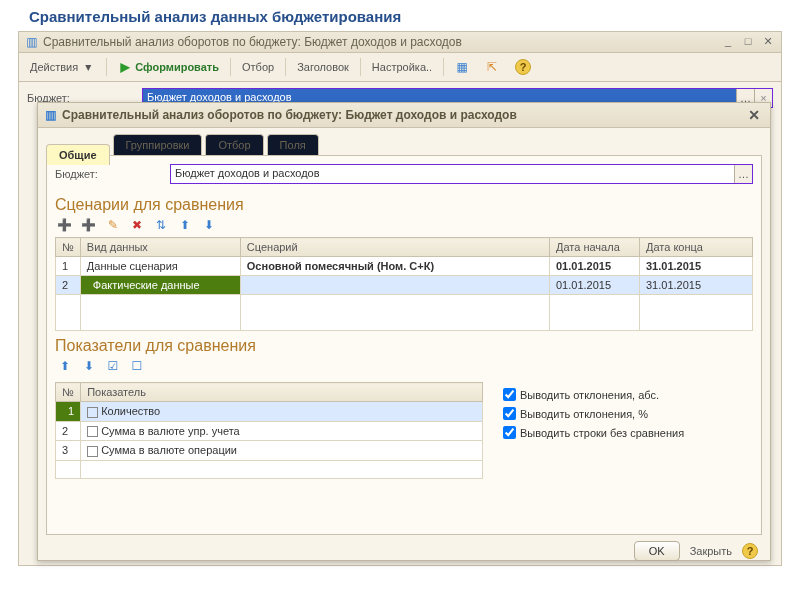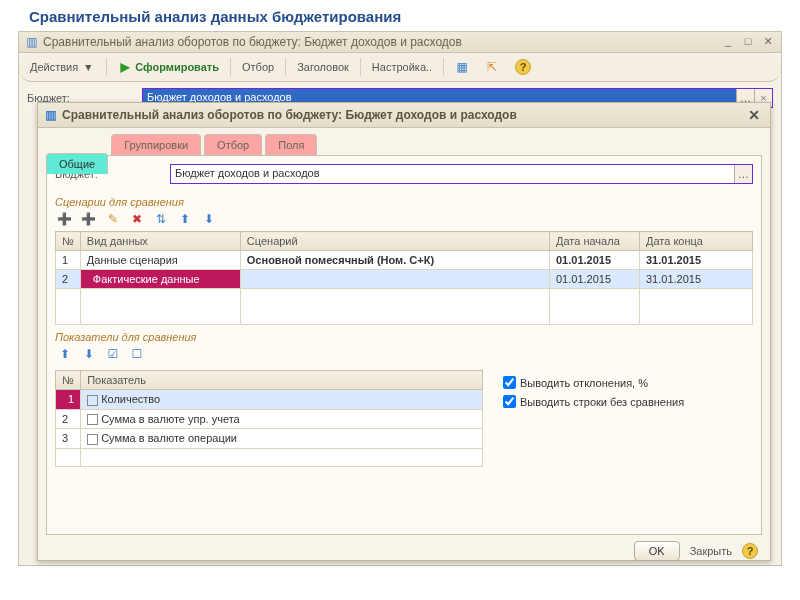"Действия" .toolbar { border-radius: 13px -> none }
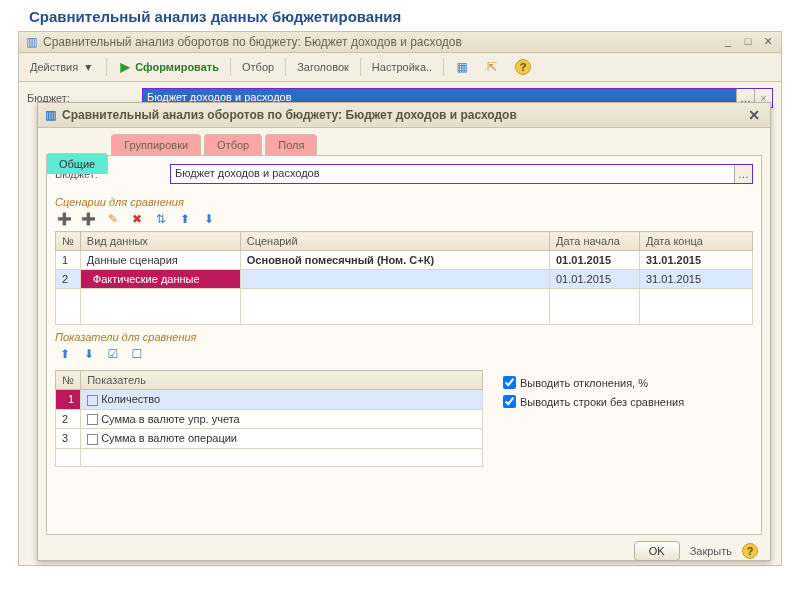"Группировки" .tab { background: #fca5a5 -> #0f172a }
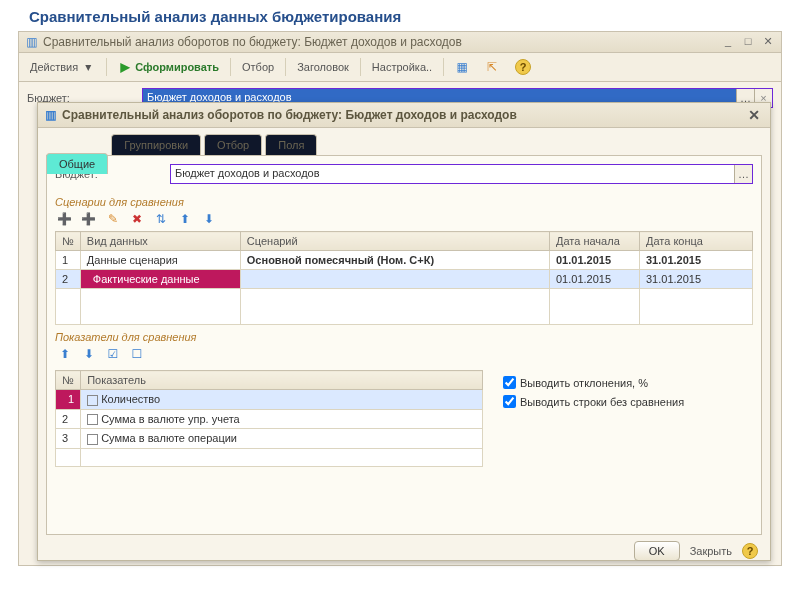"Общие" .tab.active { background: #5eead4 -> #fef9c3; font-weight: normal -> bold; top: 19px -> 10px }
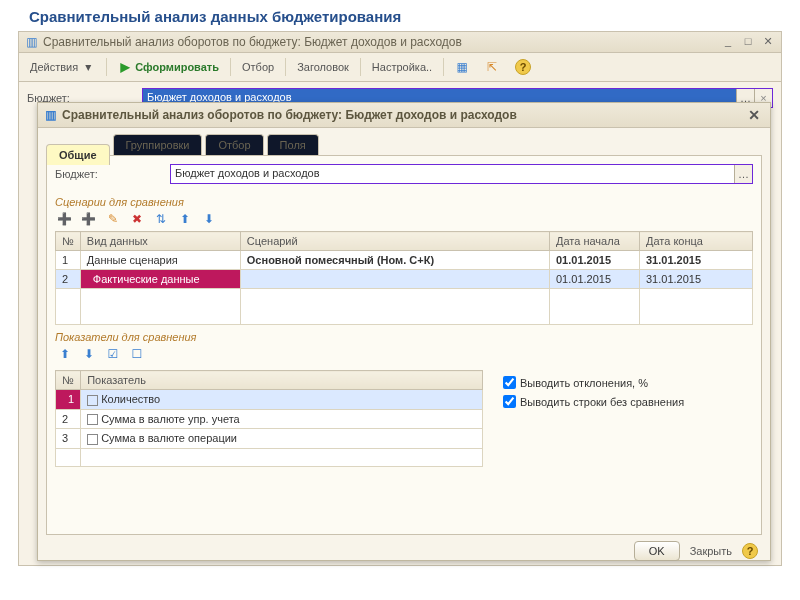"Сценарии для сравнения" .section-label { font-size: 11px -> 16px; font-style: italic -> none }
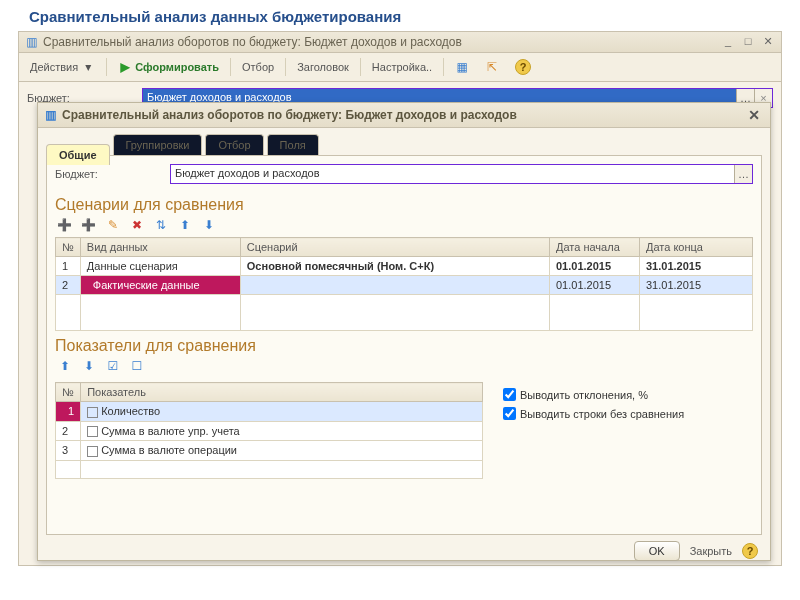"Фактические данные" tr.row-sel td.hl { background: #be185d -> #4d7c0f }
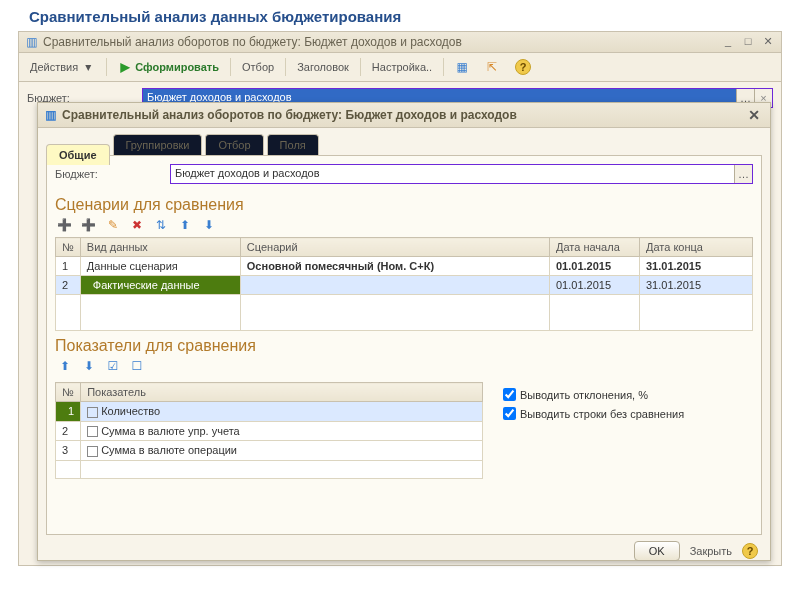"Выводить отклонения, абс." div.chk-row { html: none -> <div> <input> <span>Выводить отклонения, абс.</span> </div> }
